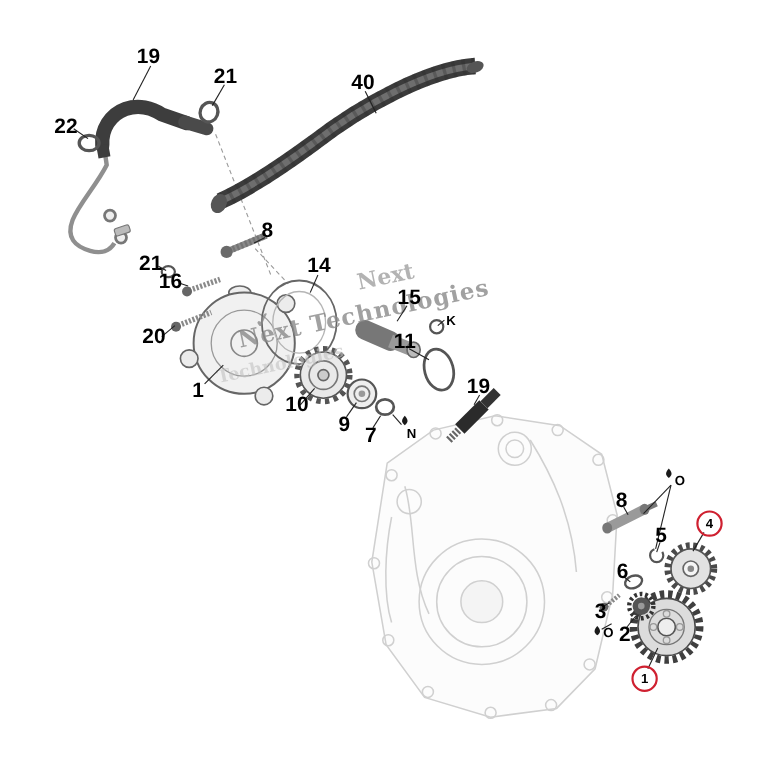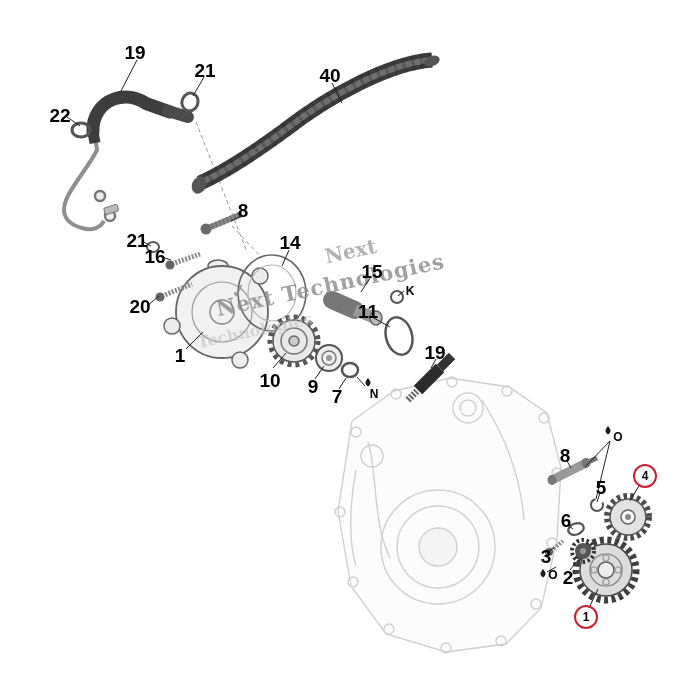"10" span.callout { top: 380px -> 368px }
